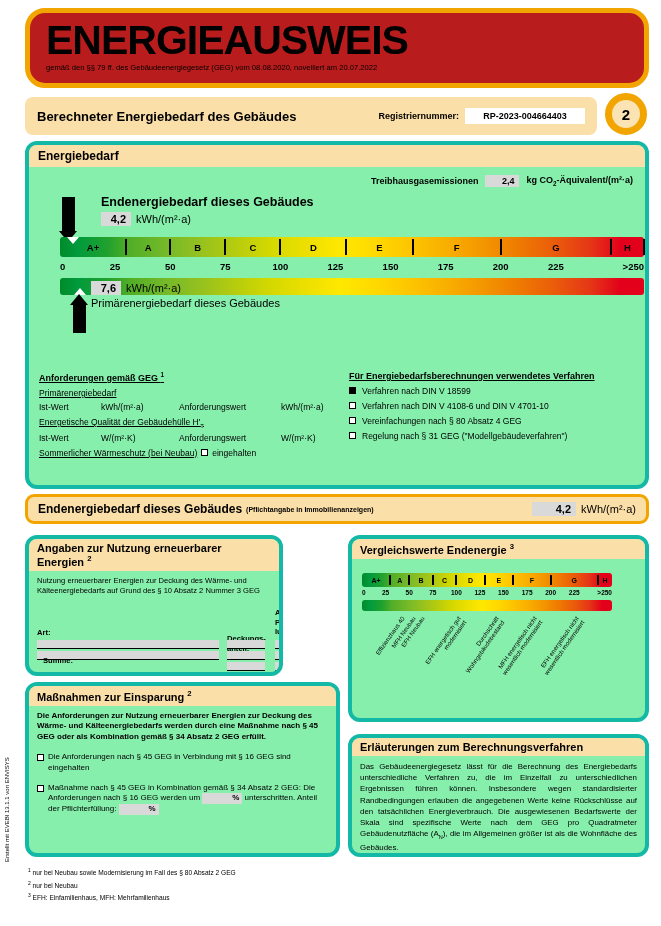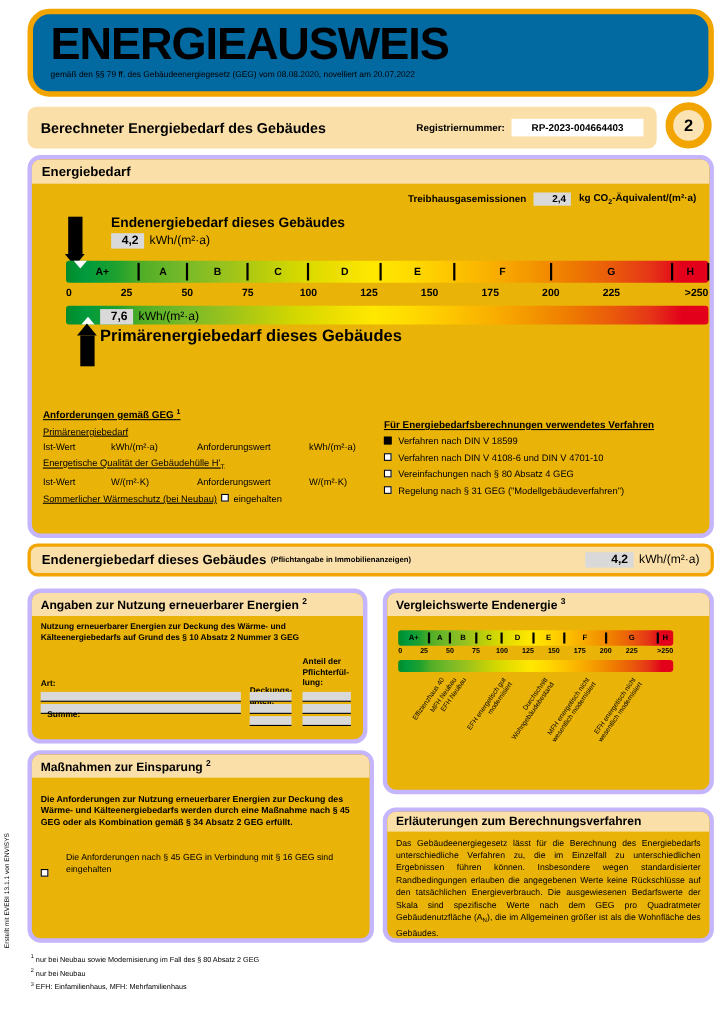"ENERGIEAUSWEIS" .hdr-box { background: #0369a1 -> #b91c1c }
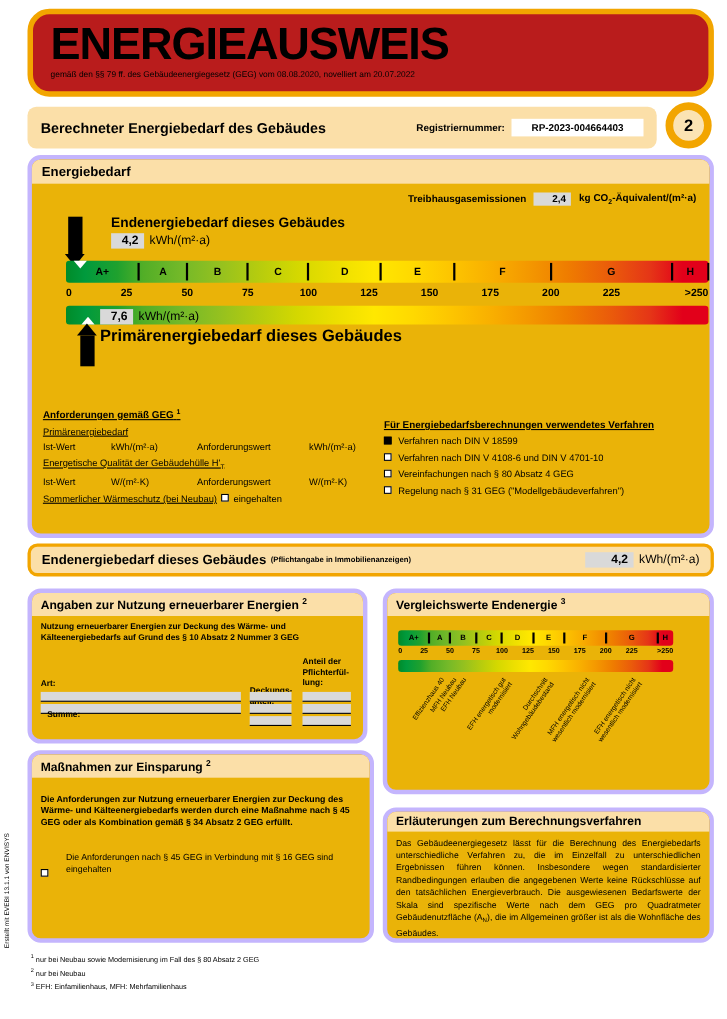"Energiebedarf" .obox { background: #eab308 -> #86efac; border: 4px solid #c4b5fd -> 4px solid #14b8a6 }
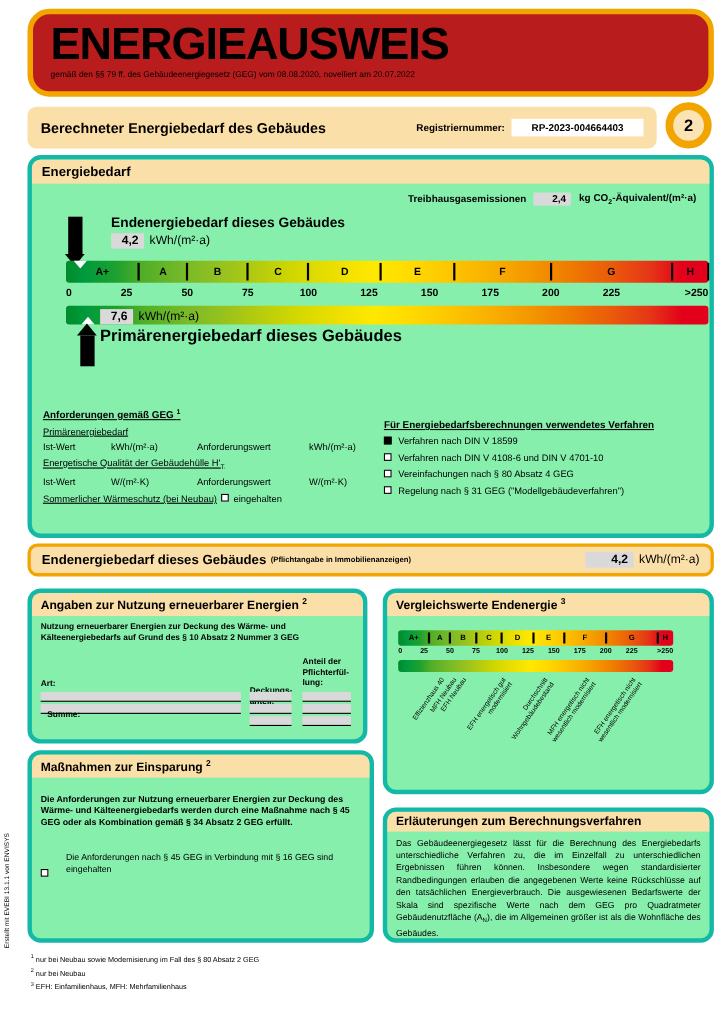"Primärenergiebedarf dieses Gebäudes" .prim-label { font-size: 15px -> 11px; font-weight: bold -> normal }
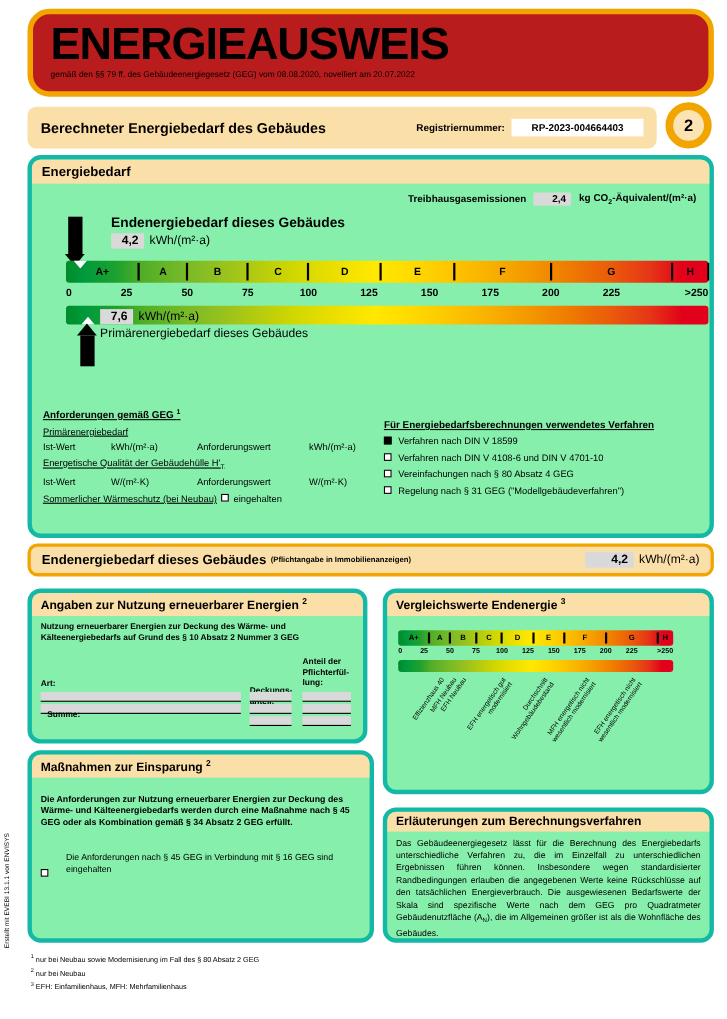"Für Energiebedarfsberechnungen" .verf-col { top: 236px -> 226px }
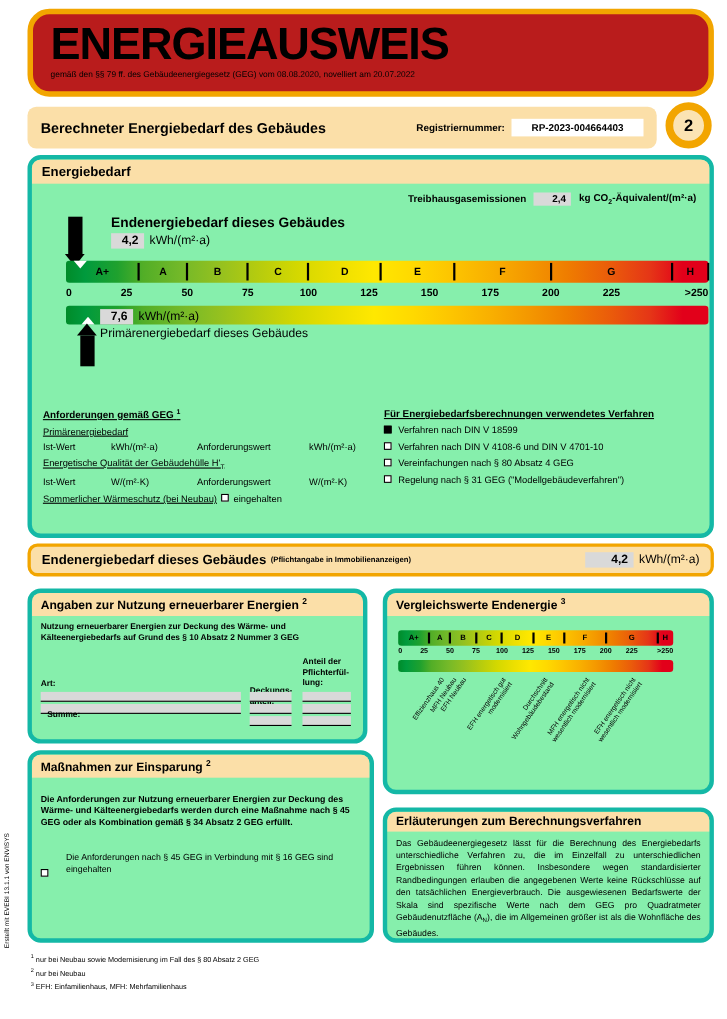"Angaben zur Nutzung erneuerbarer" .ern-box { width: 309px -> 258px }
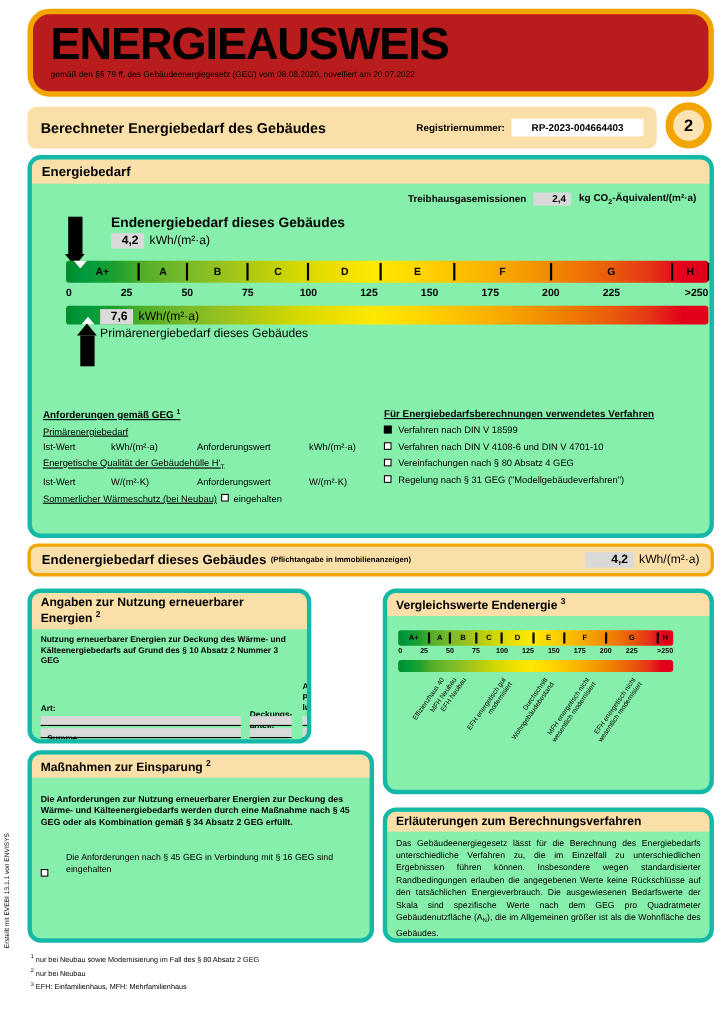"Nutzung erneuerbarer Energien zur" .ern-intro { font-weight: bold -> normal }
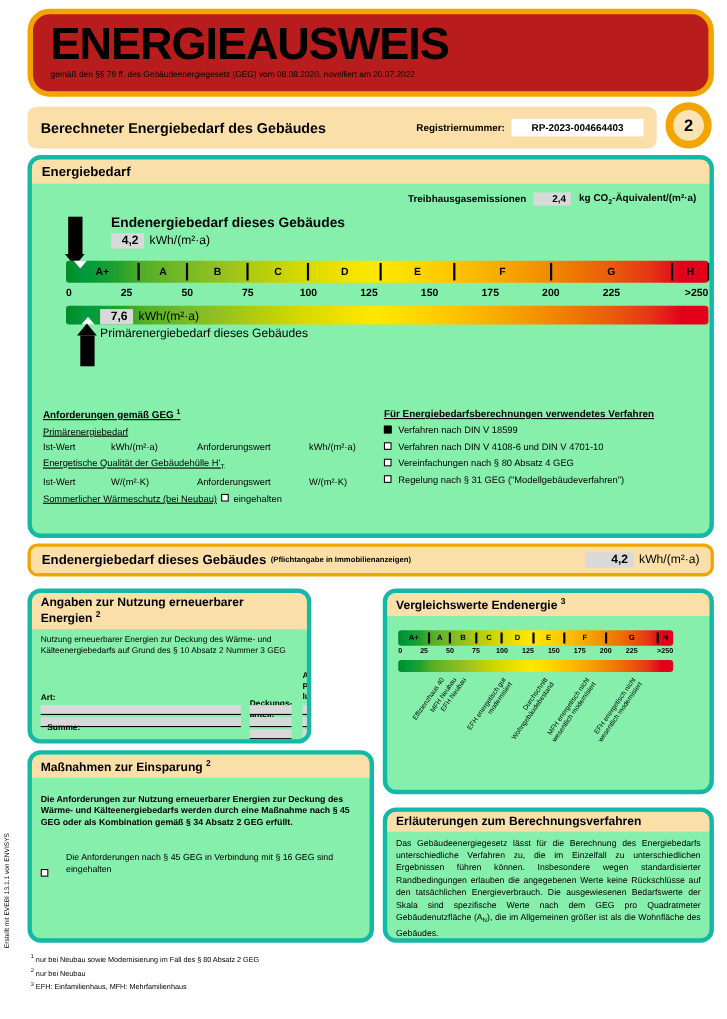"Die Anforderungen zur Nutzung" .mas-body { padding: 15px 8px -> 5px 8px }
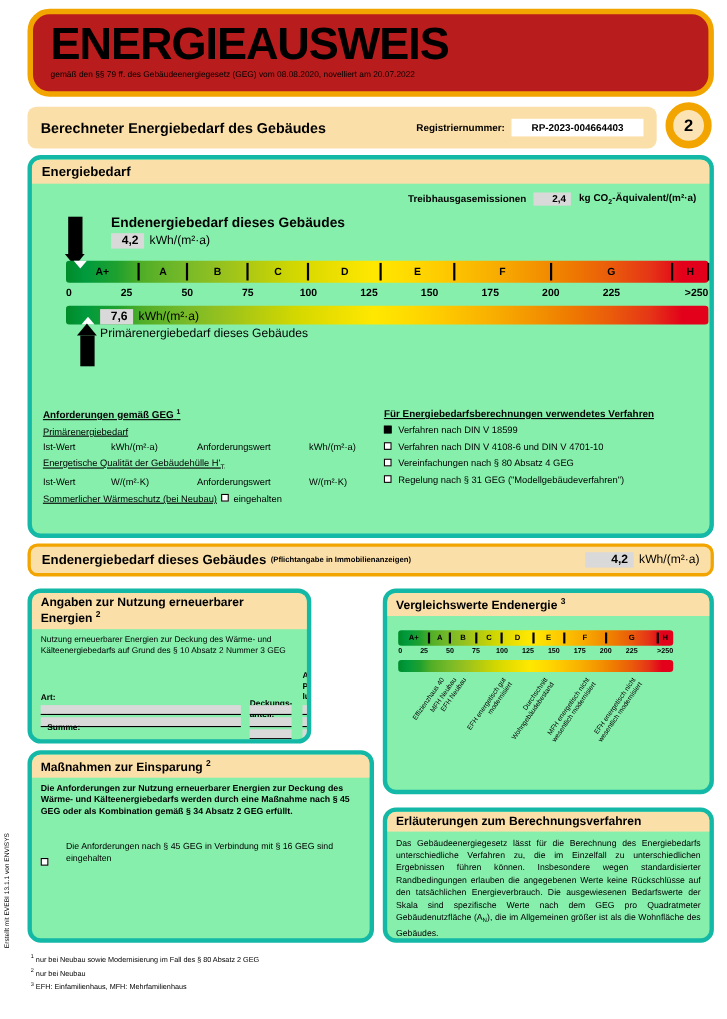"Die Anforderungen nach § 45" .mas-item { align-items: flex-end -> flex-start; gap: 16px -> 4px; margin-top: 21px -> 9px }
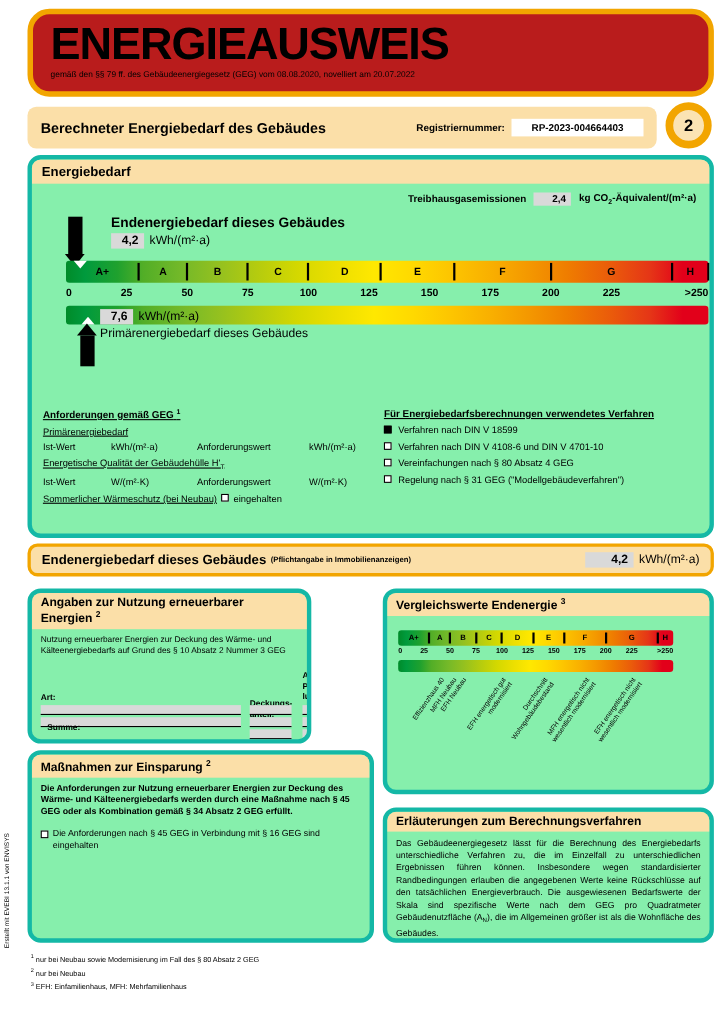"Maßnahme nach § 45 GEG" div.mas-item { html: none -> <div> <span></span> <span><span>Maßnahme nach § 45 GEG in Kombination gemäß § 34 Absatz 2 GEG: Die Anforderungen nach § 16 GEG werden um </span><span>%</span><span> unterschritten. Anteil der Pflichterfüllung: </span><span>%</span></span> </div> }
